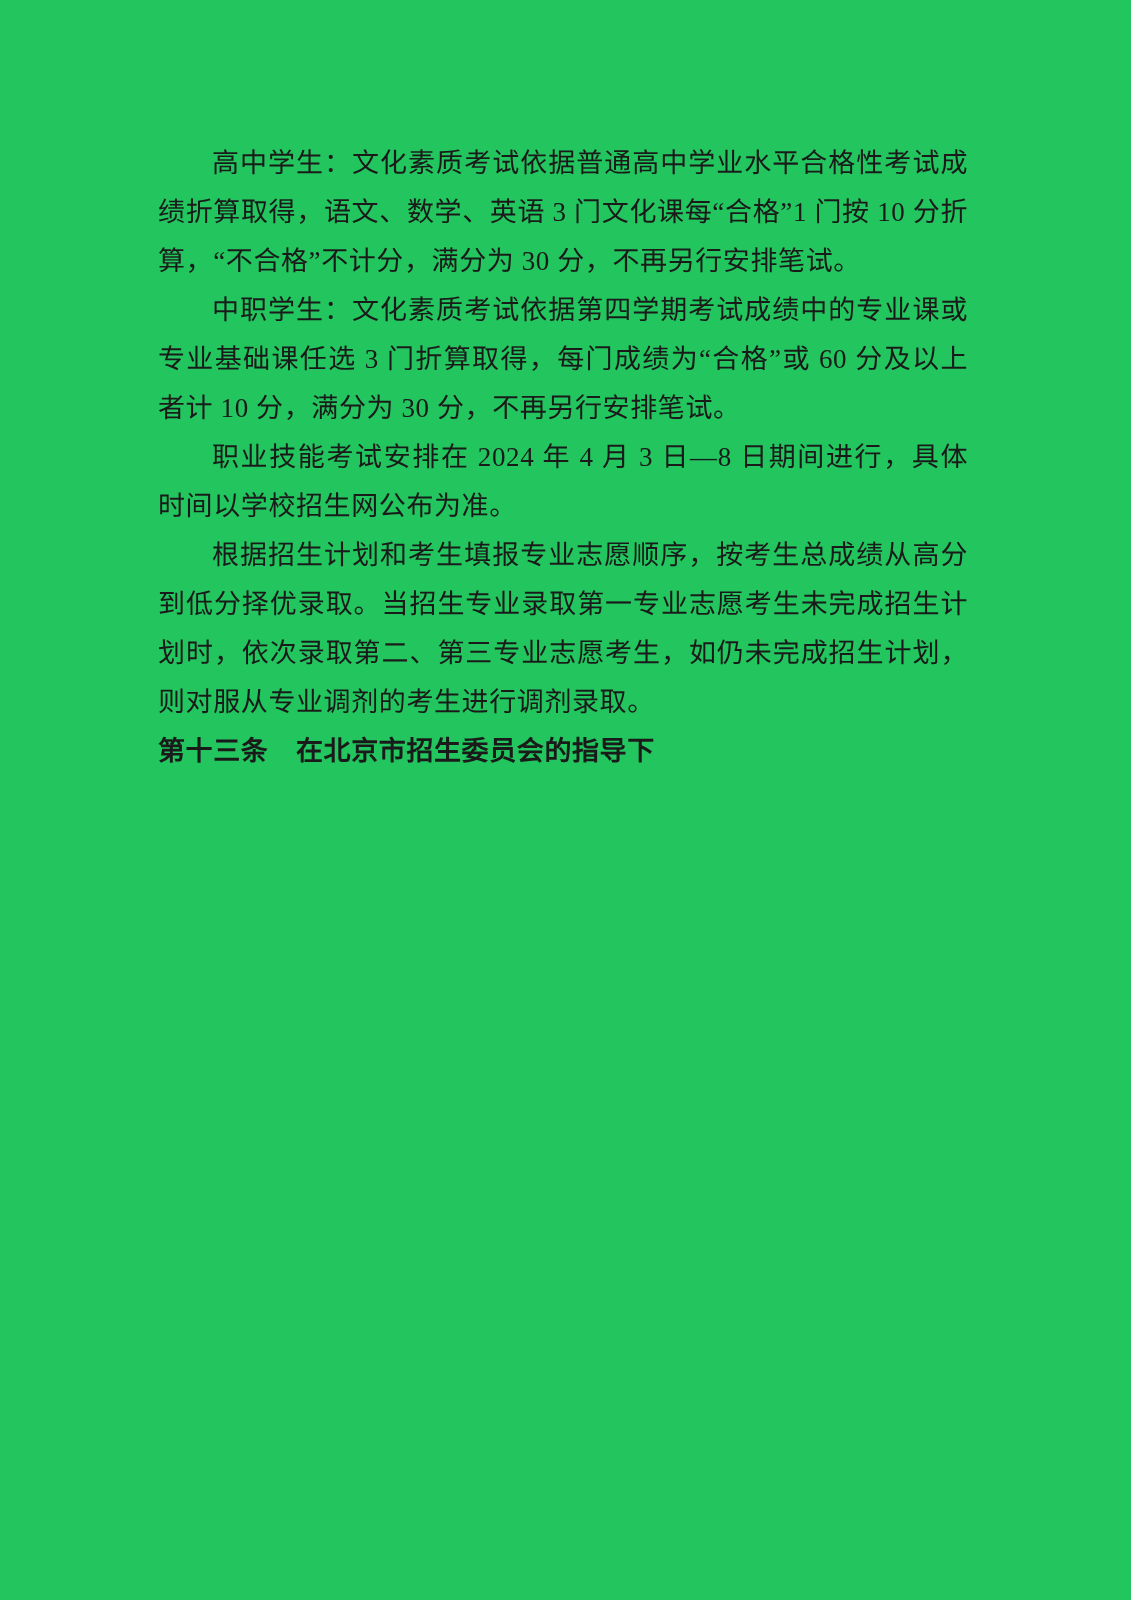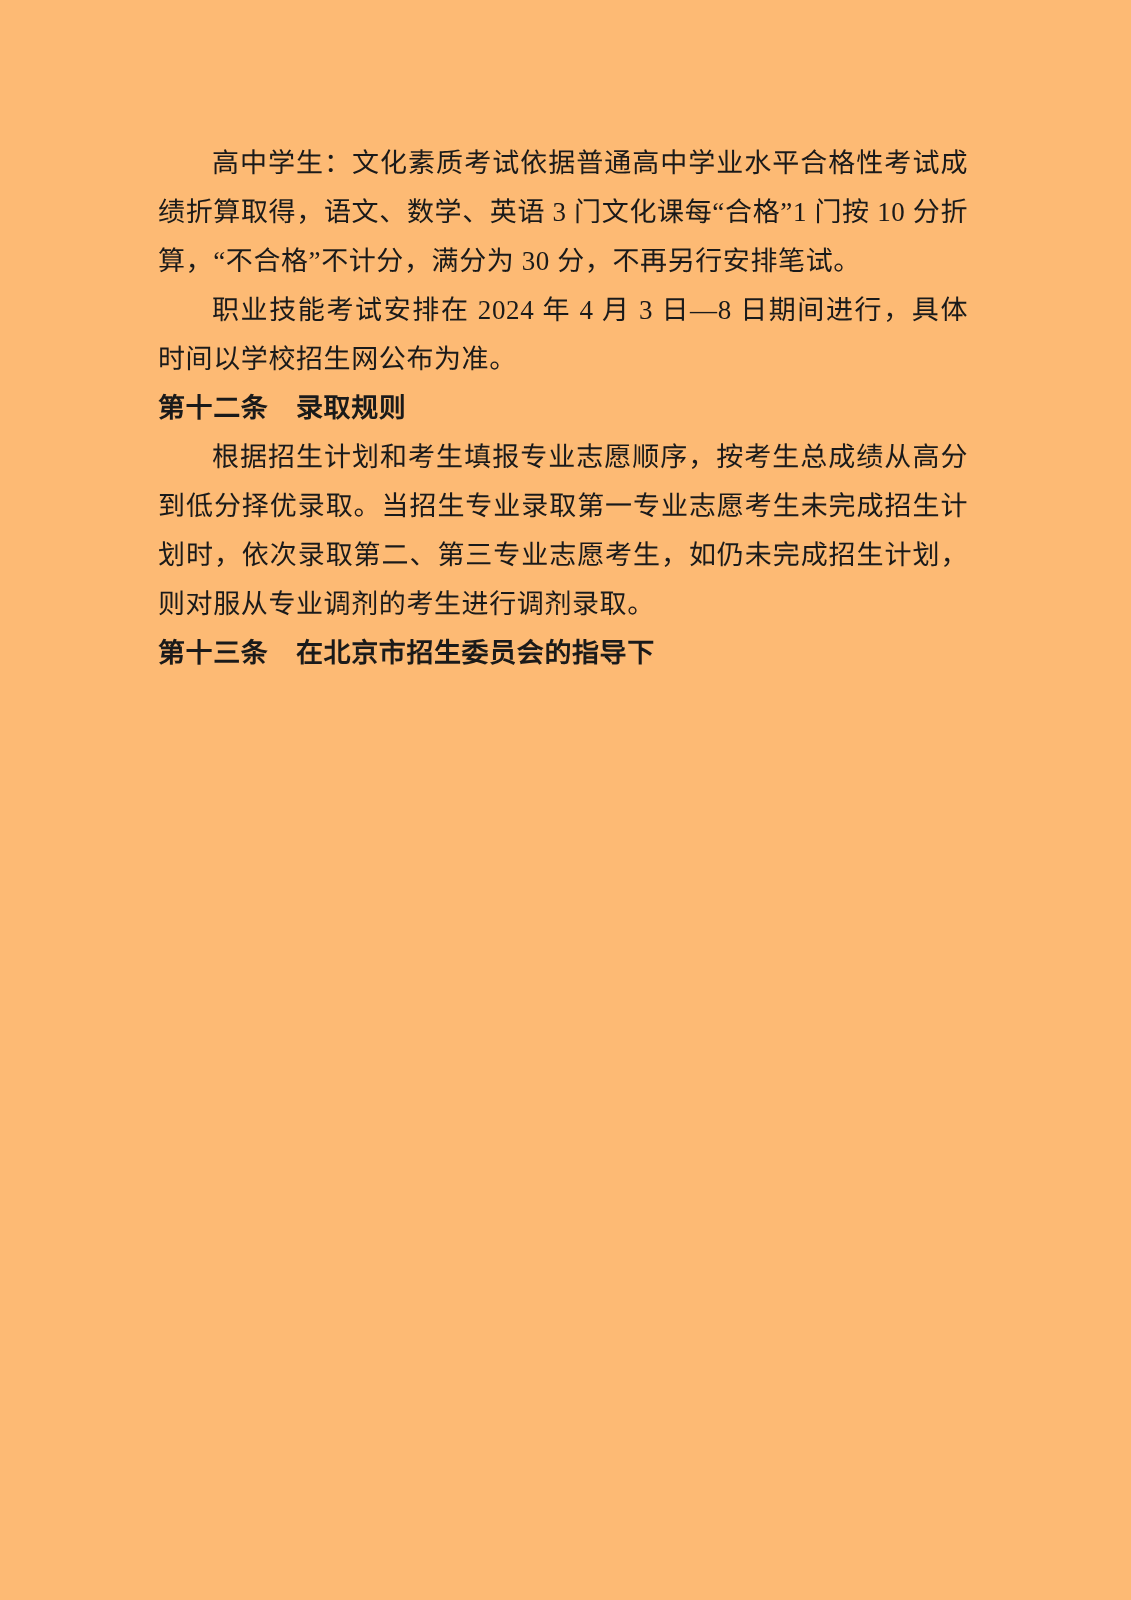"高中学生：文化素质考试依据普通高中学业水平合格性考试成绩折算取得，语文、数学、英" .page { background: #fdba74 -> #22c55e }
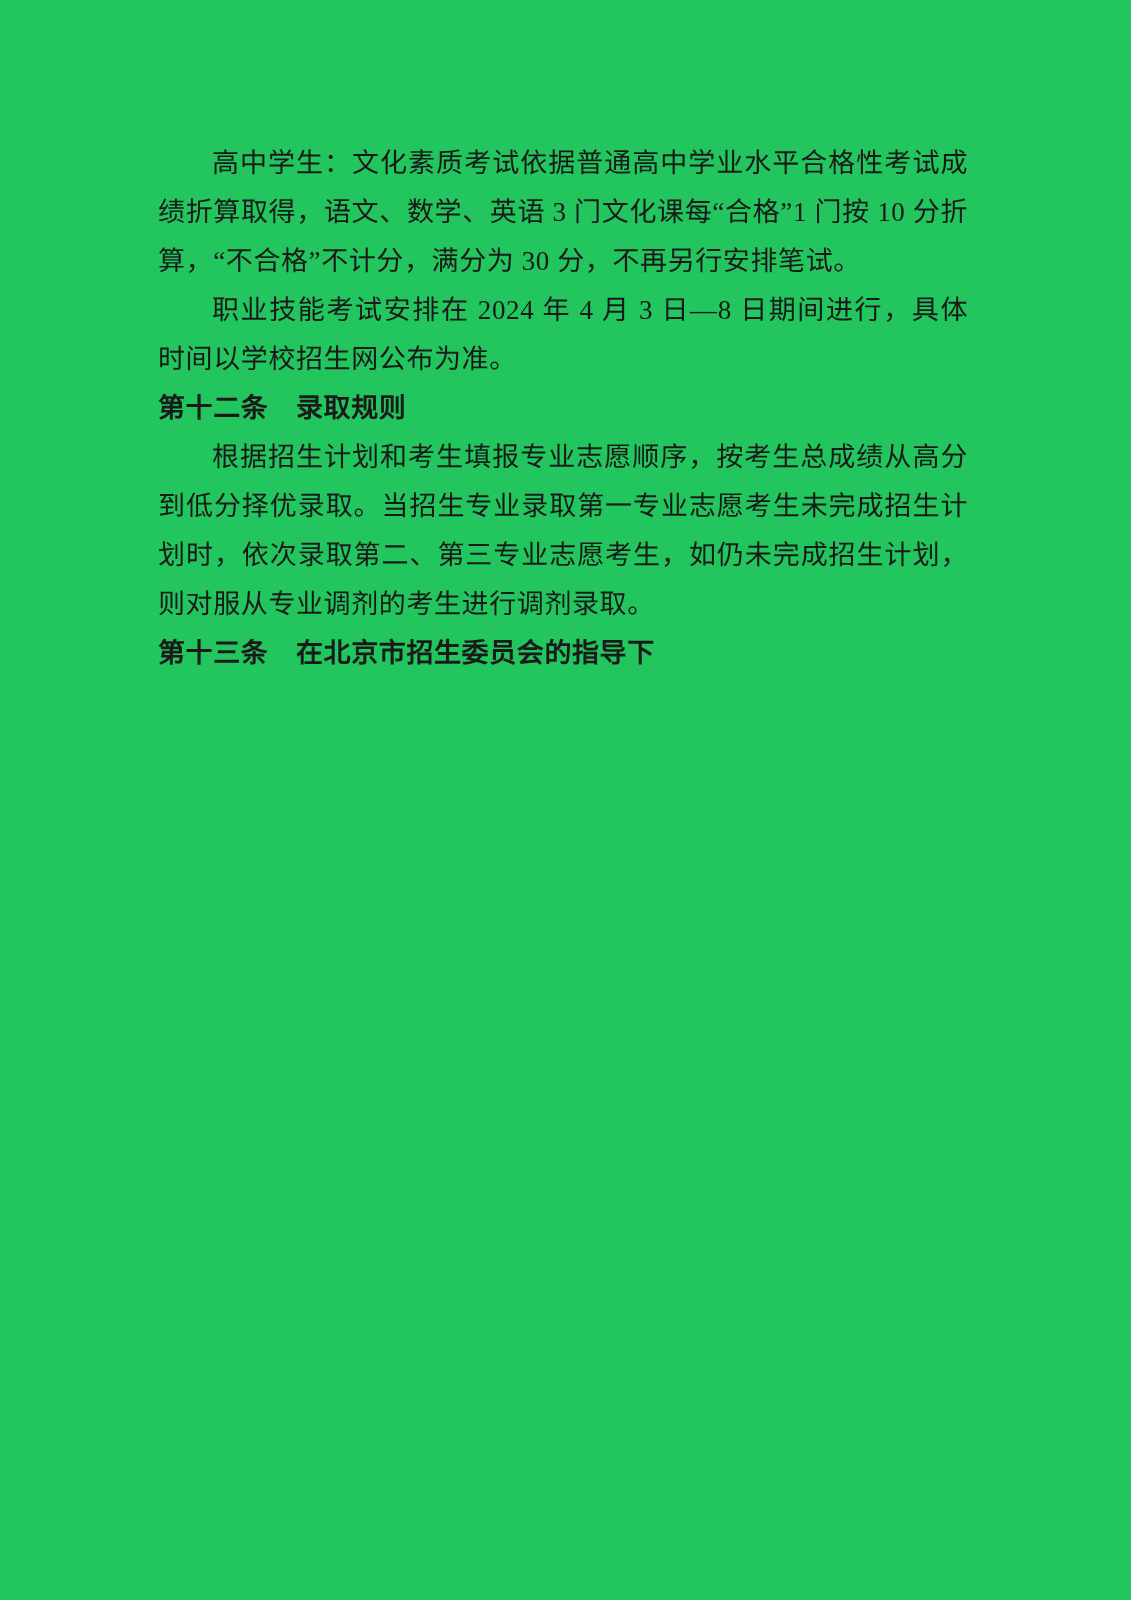"中职学生：文化素质考试依据第四学期考试成绩中的专业课或专业基础课任选 3" p.para { html: none -> <p>中职学生：文化素质考试依据第四学期考试成绩中的专业课或专业基础课任选 3 门折算取得，每门成绩为“合格”或 60 分及以上者计 10 分，满分为 30 分，不再另行安排笔试。</p> }
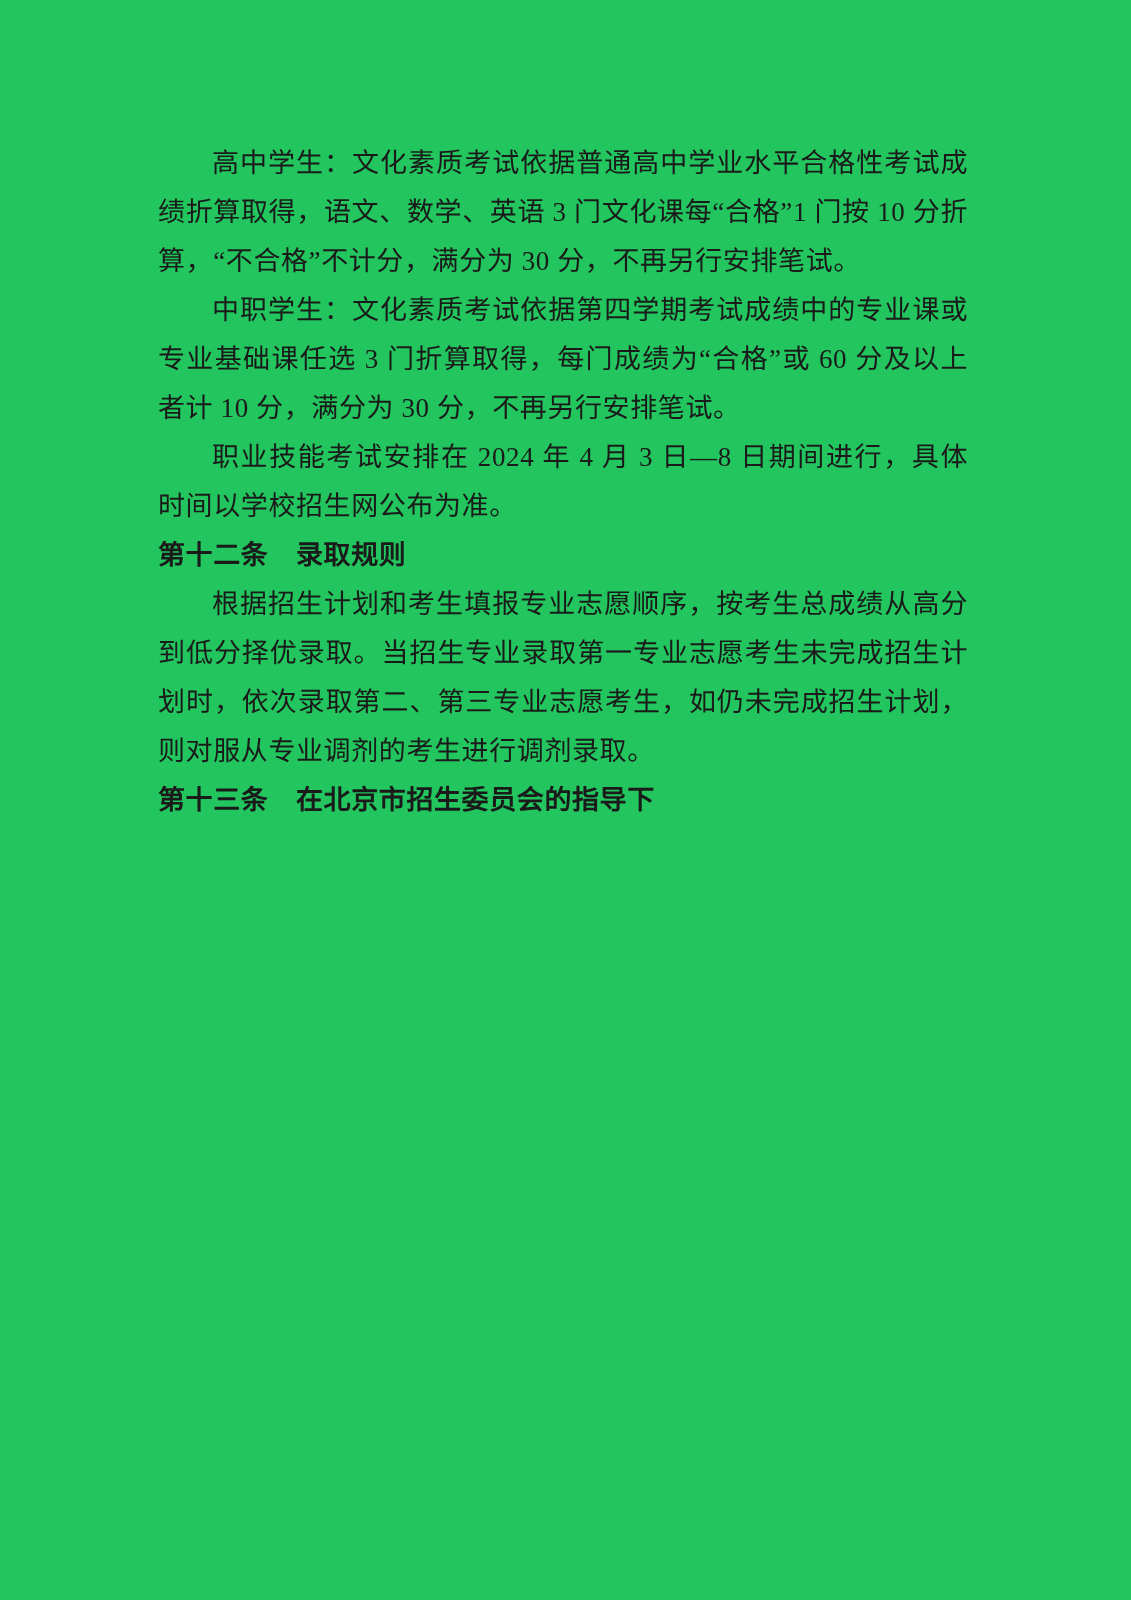"第十二条 录取规则" p.para { html: <p>第十二条 录取规则</p> -> none }
